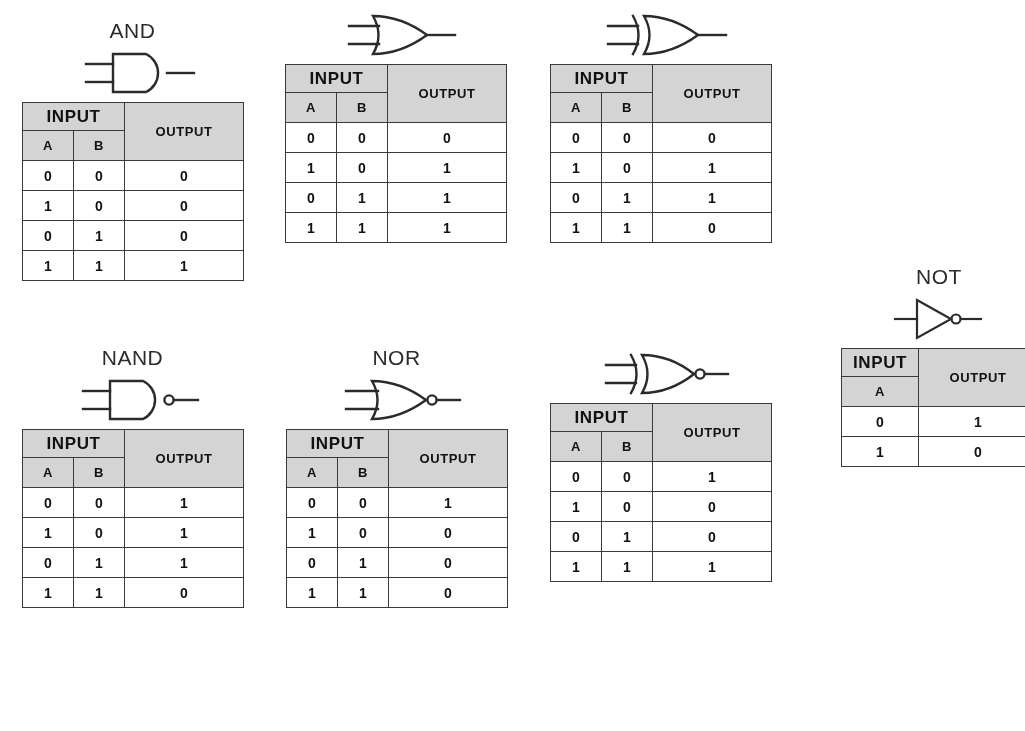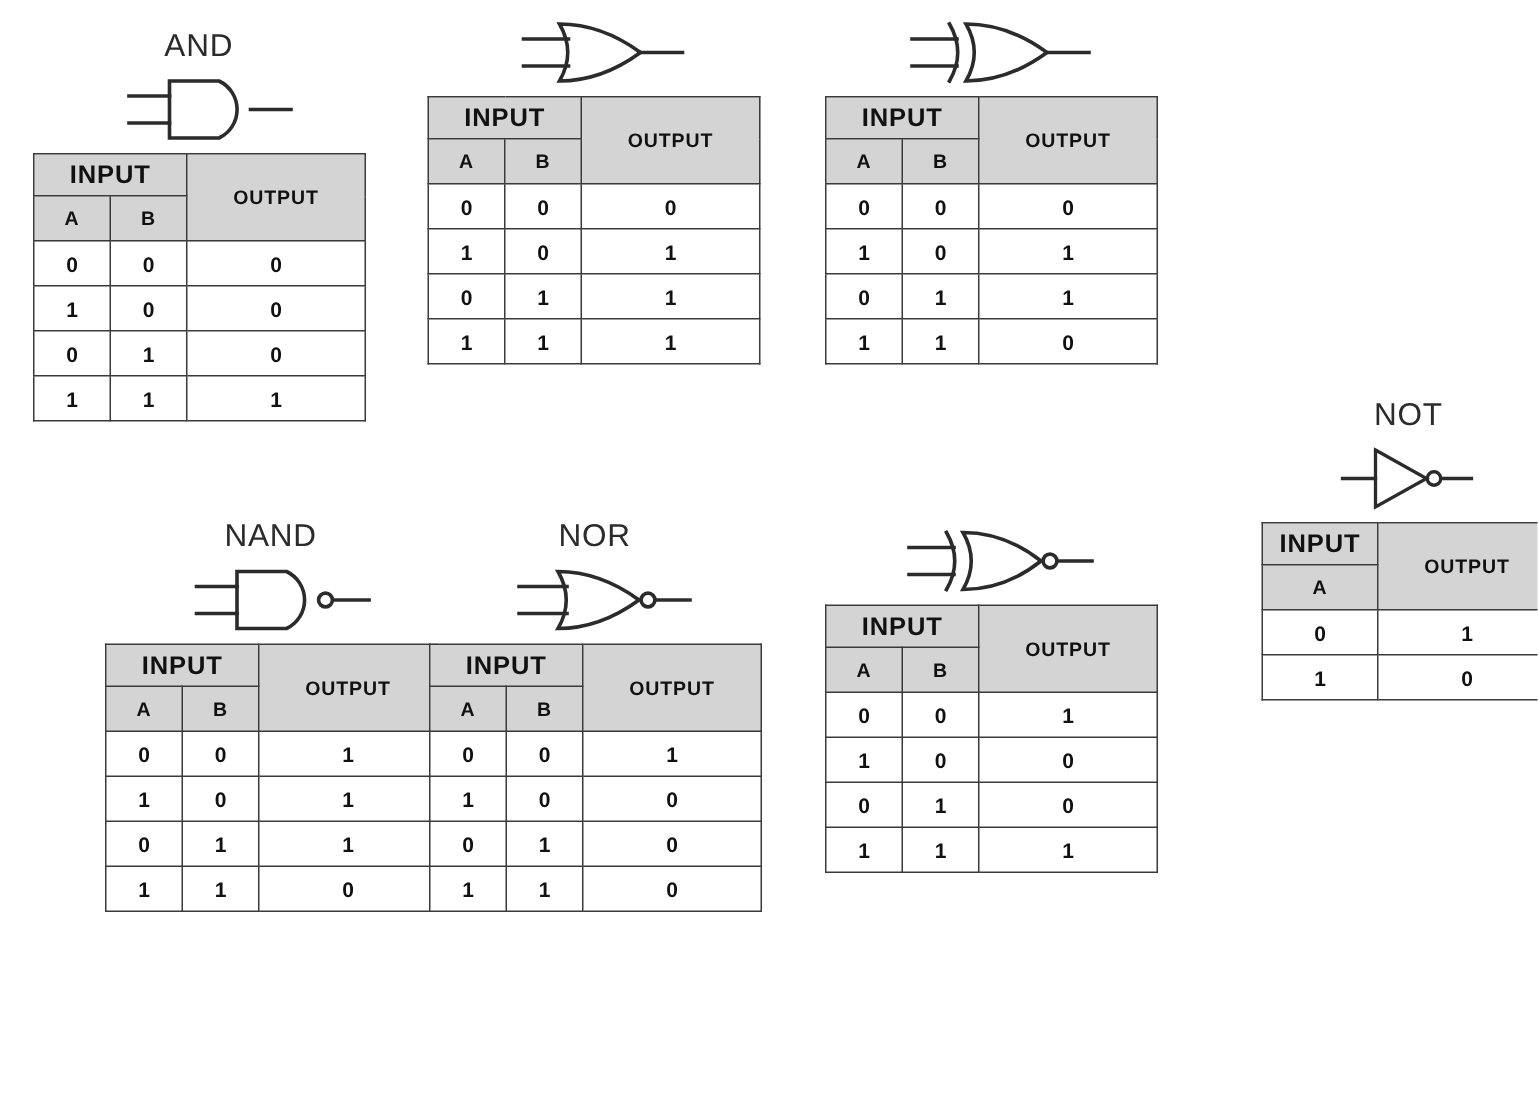"NAND" div.gate-block { margin-left: 48px -> none }
